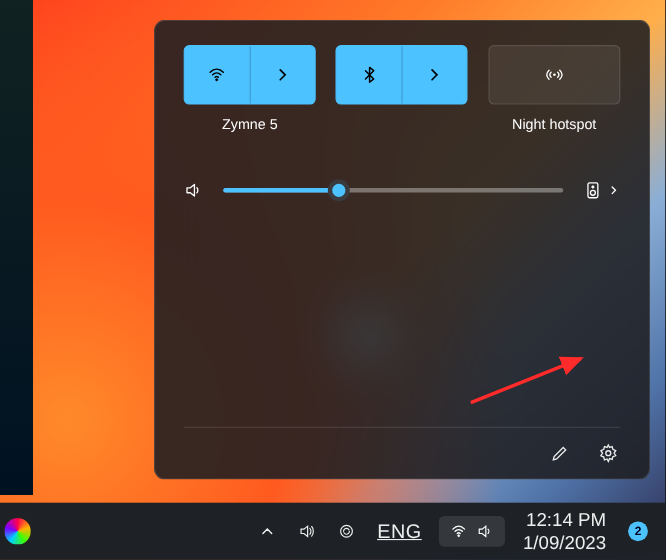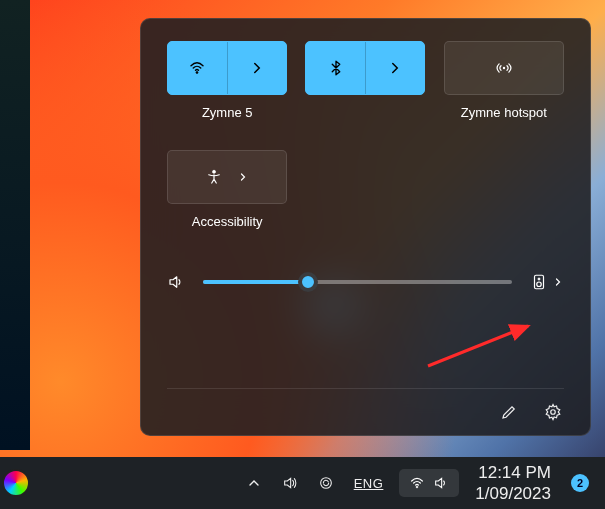"Zymne hotspot" div.tile-label { text: Zymne -> Night }
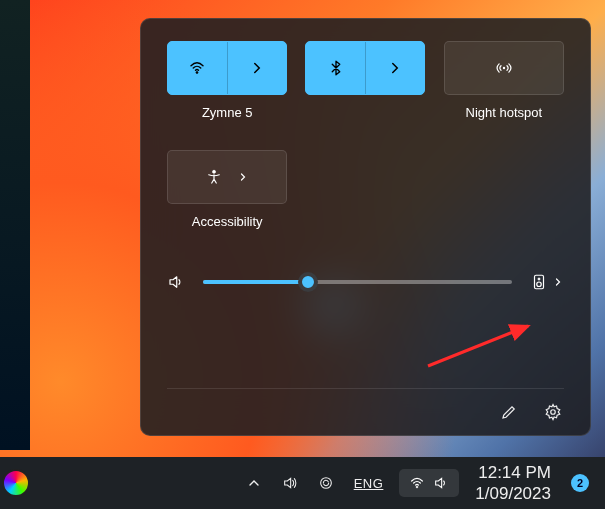"Accessibility" div.tile-wrap { html: <div> <div> <span> <svg> <circle></circle> <path></path> </svg> </span> <span> <svg> <path></path> </svg> </span> </div> <div>Accessibility</div> </div> -> none }
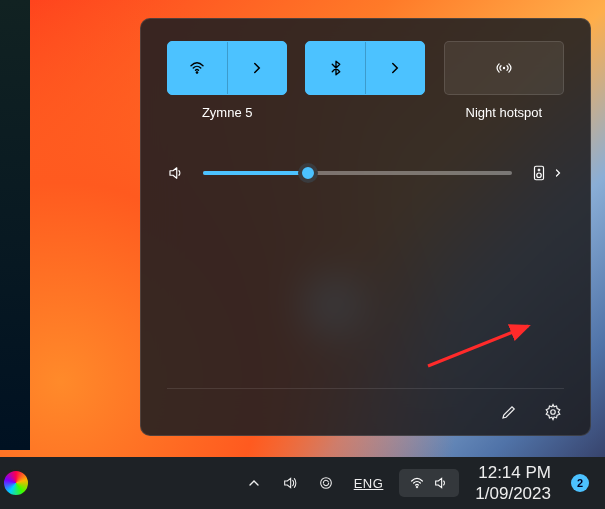"ENG" .lang { font-size: 13px -> 18px }
